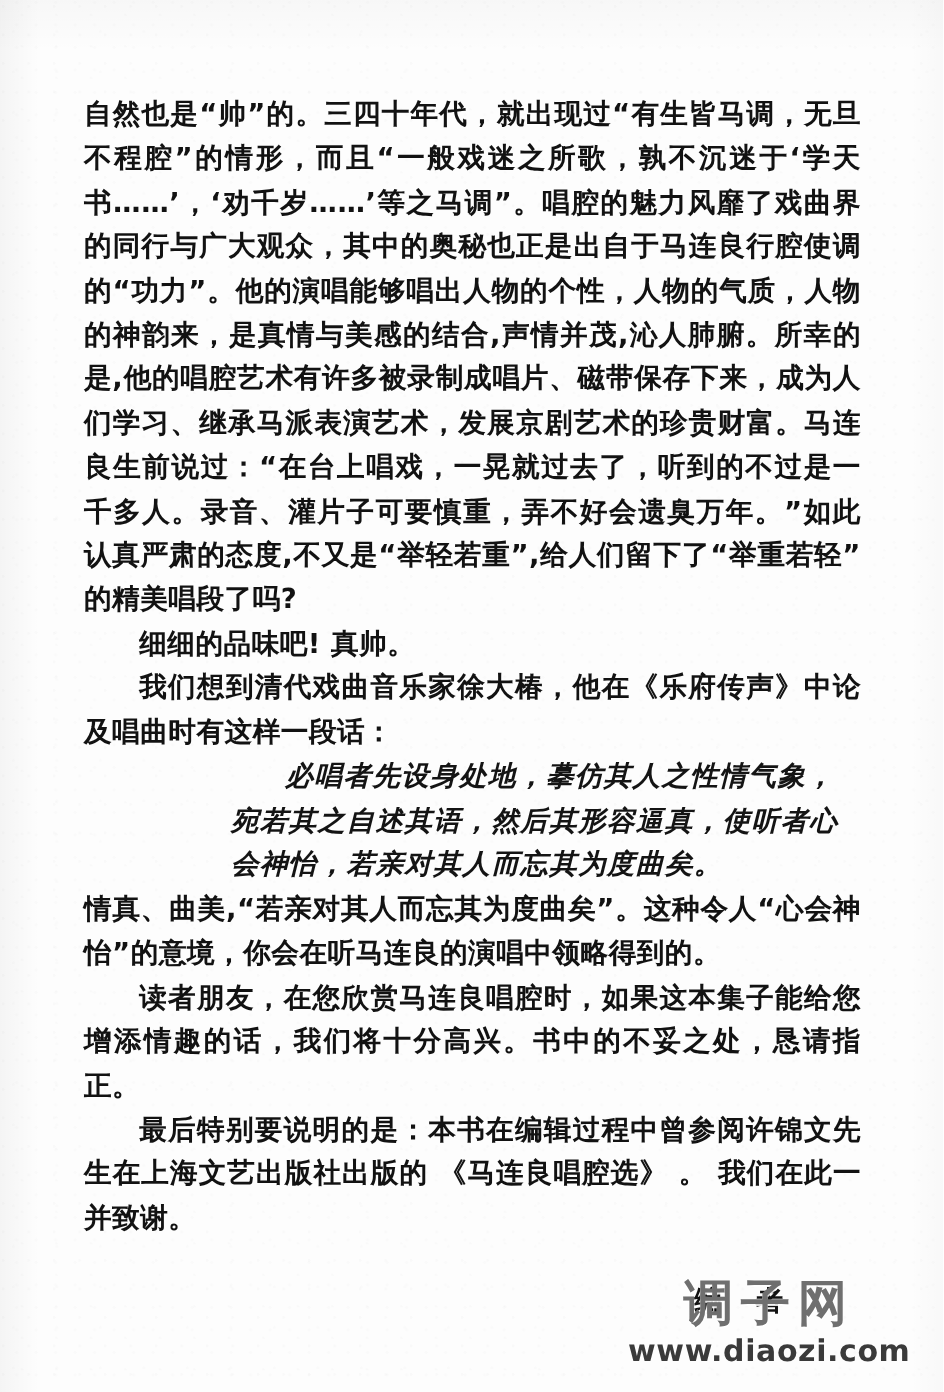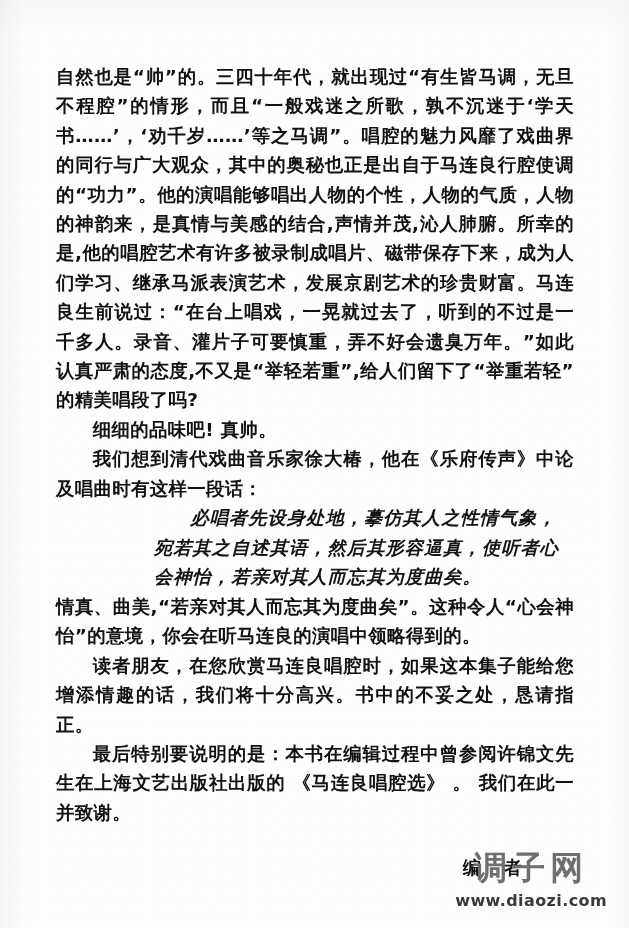"调子网" #watermark-cn { font-family: Liberation Serif, serif -> Liberation Sans, sans-serif }
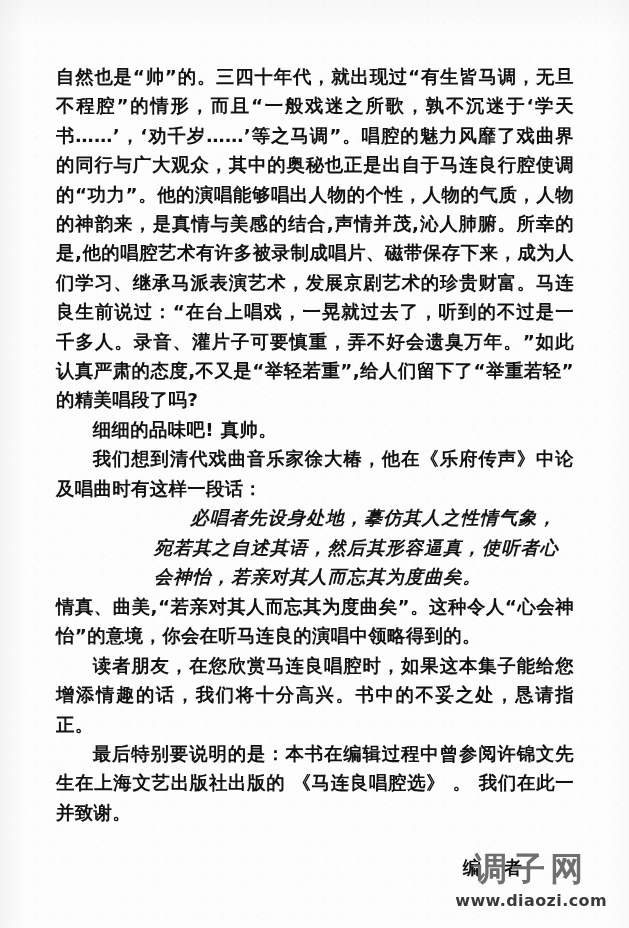"www.diaozi.com" #watermark-url { font-size: 16px -> 20px }
